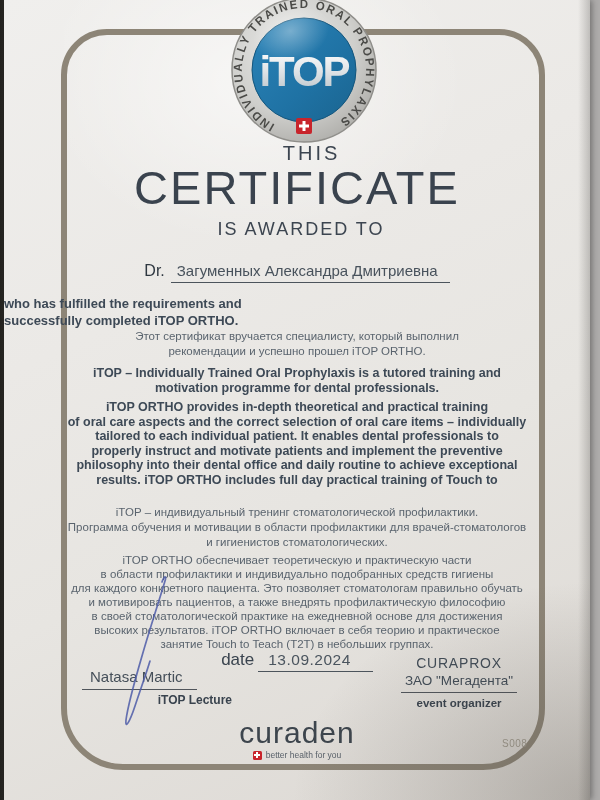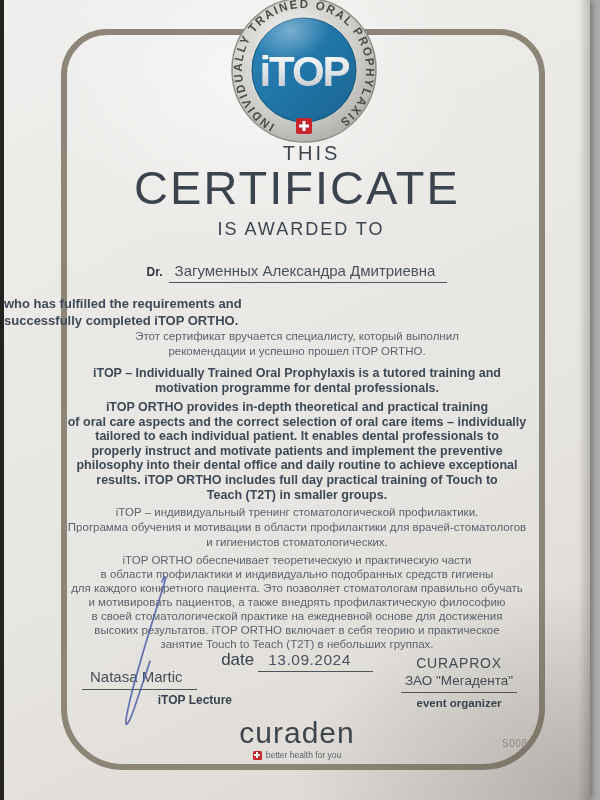"Dr." .recipient .prefix { font-size: 12px -> 16px; font-weight: 700 -> 400 }
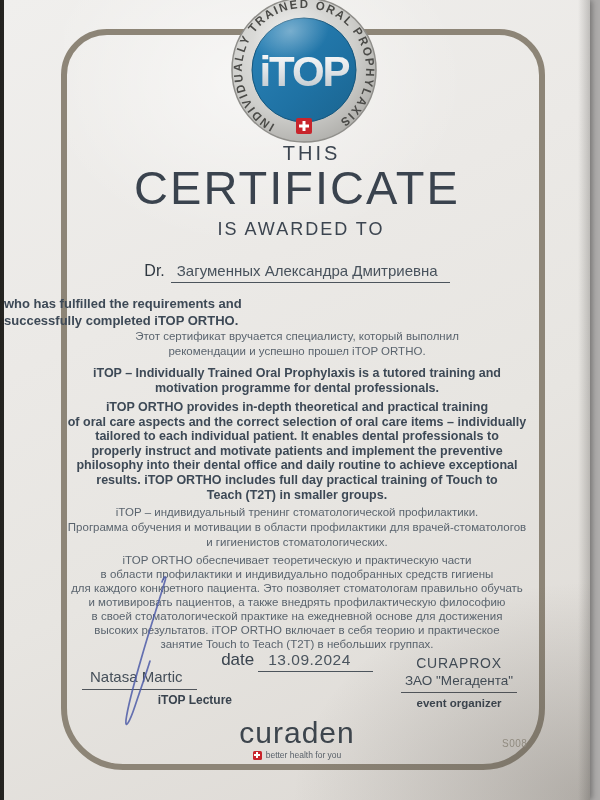"Teach (T2T) in smaller groups." div { html: <div>Teach (T2T) in smaller groups.</div> -> none }
